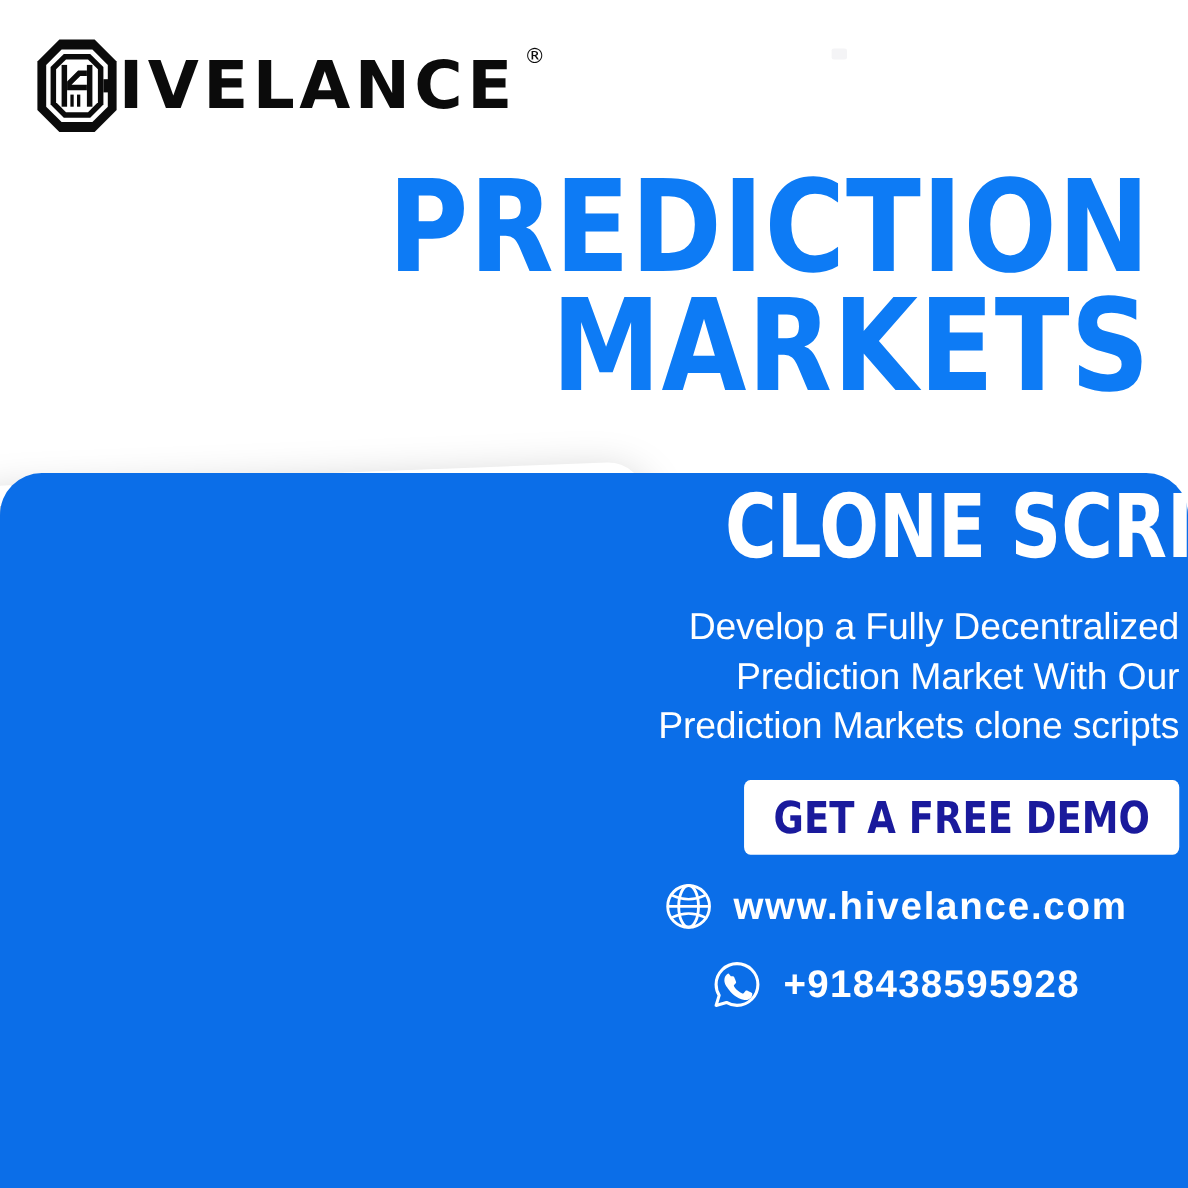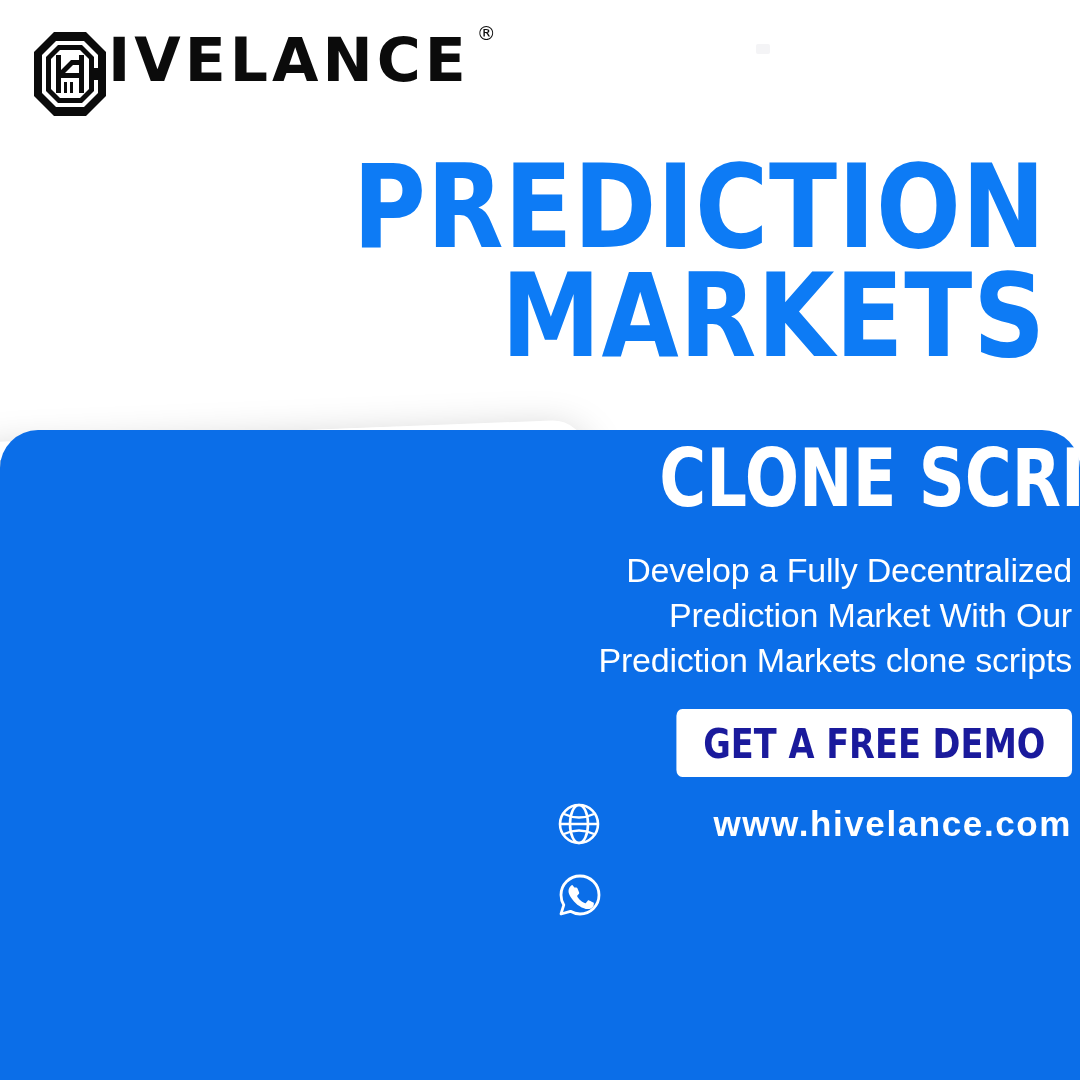"IVELANCE" .brand { align-items: none -> center }
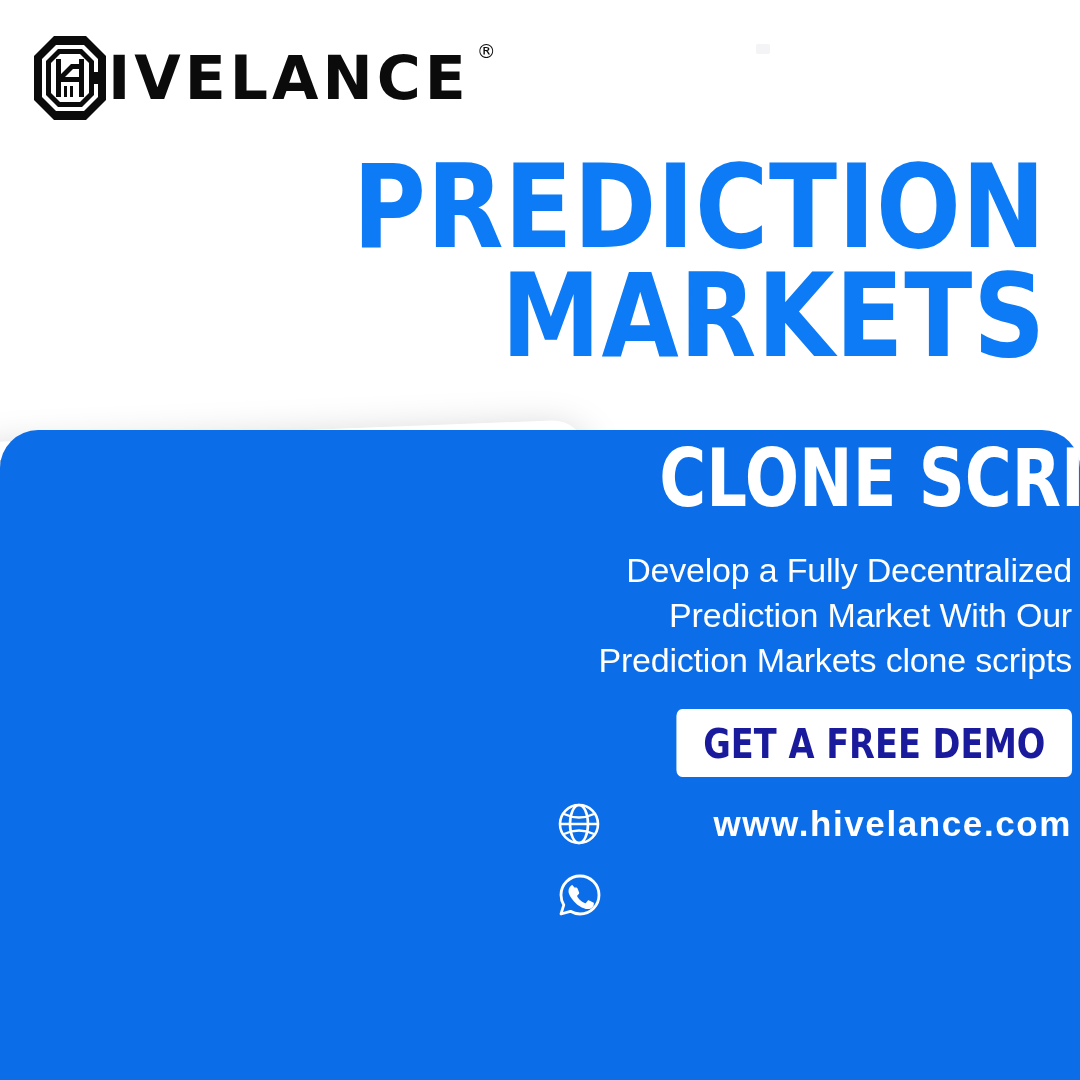"www.hivelance.com" .contact-row { justify-content: space-between -> center }
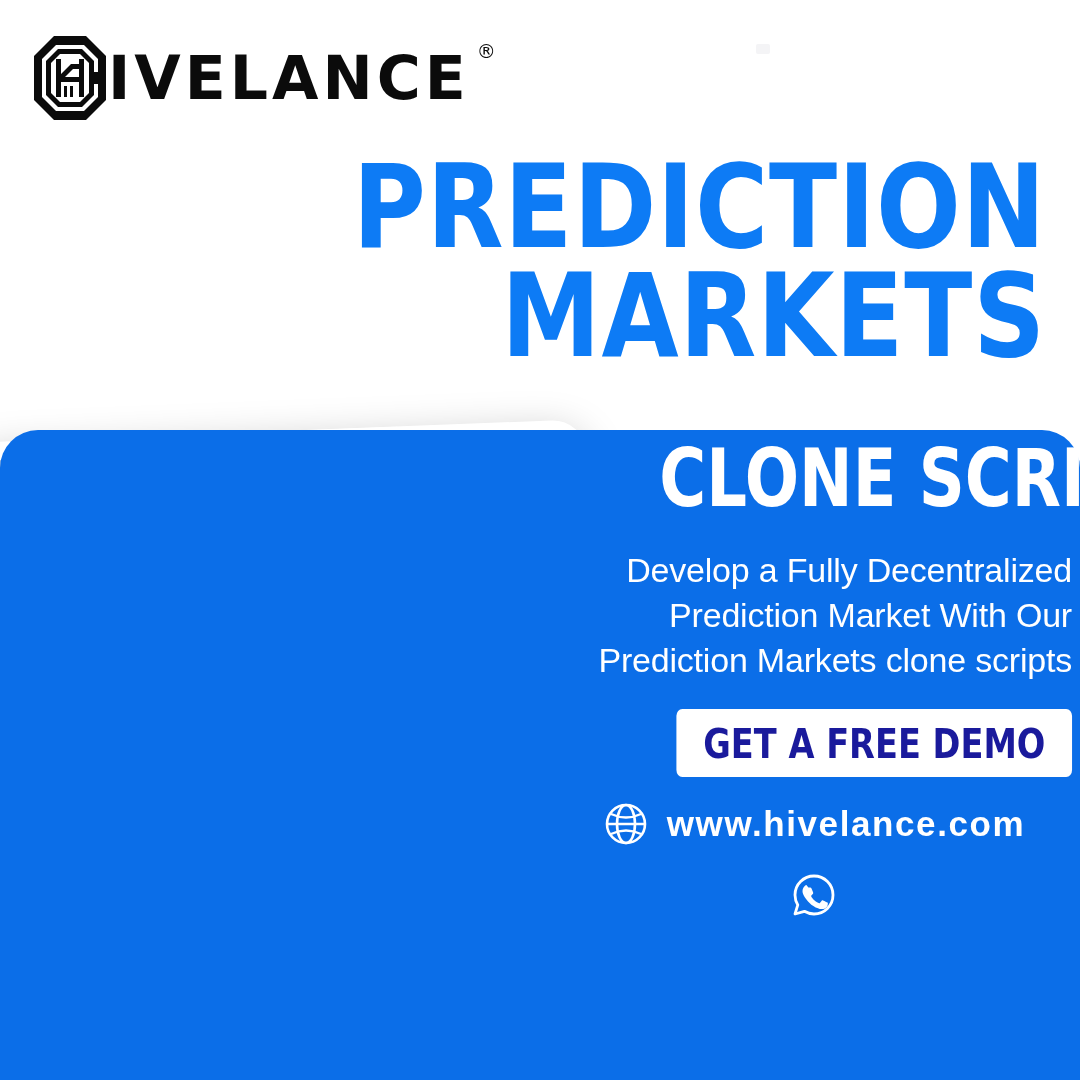"+918438595928" span.c-text { html: none -> <span>+918438595928</span> }
